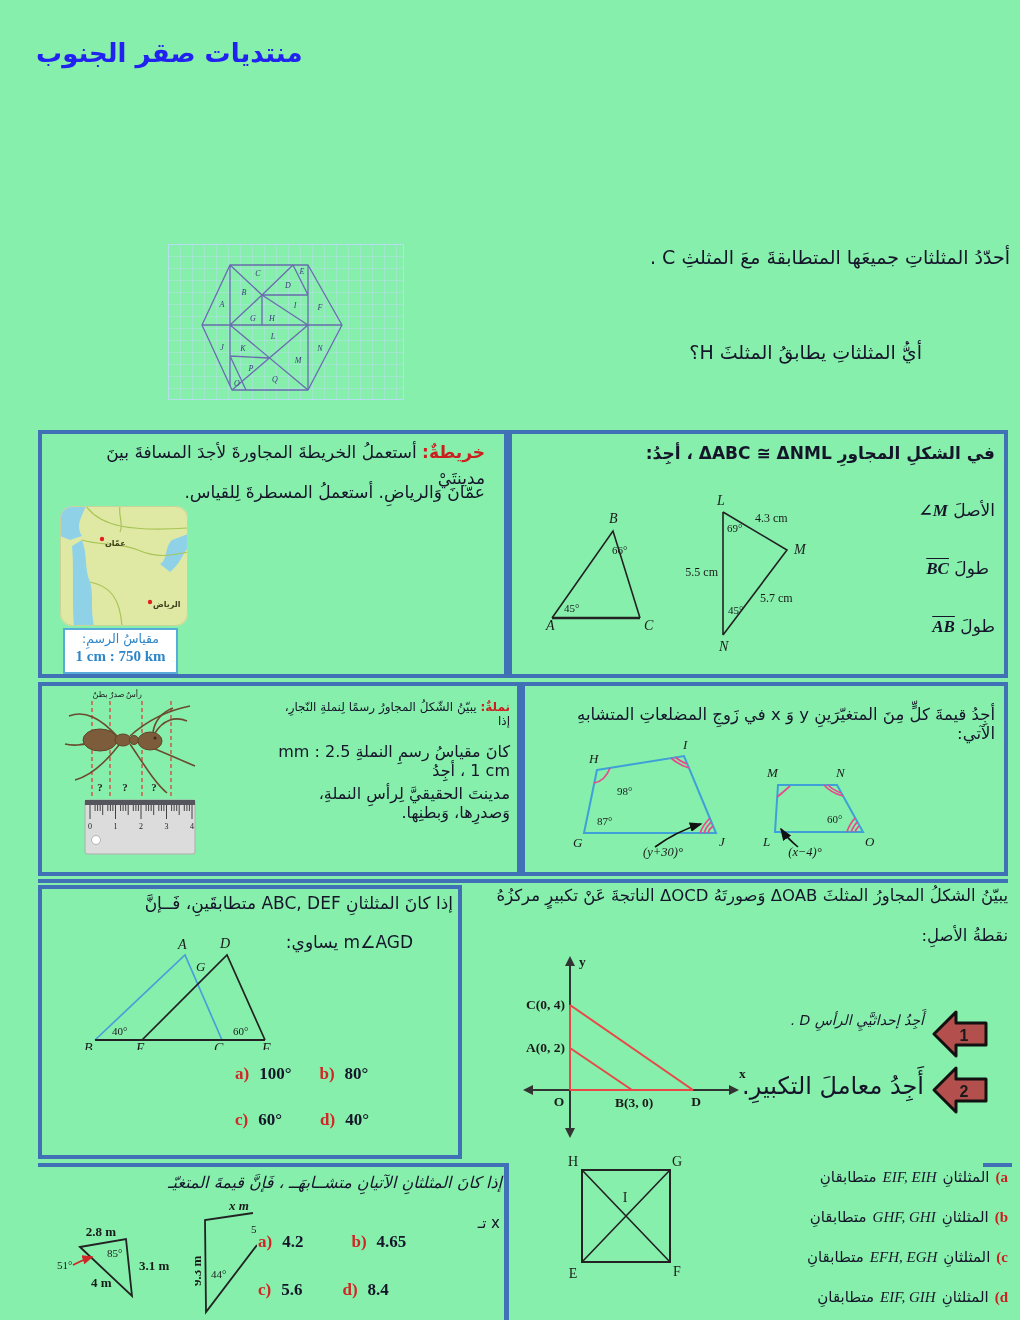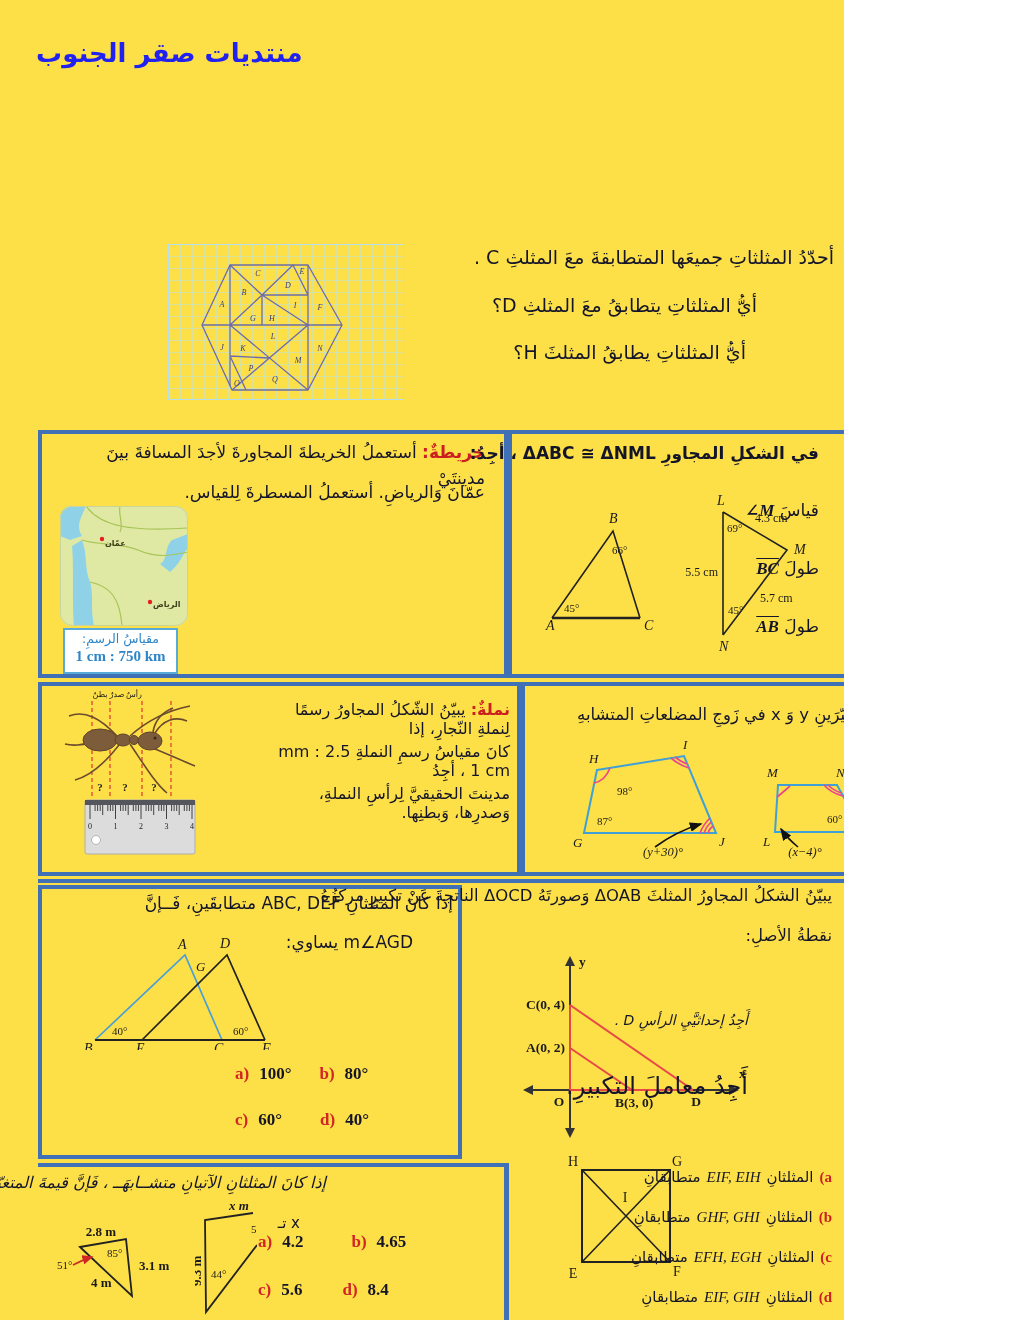"منتديات صقر الجنوب" #page { background: #fde047 -> #86efac; width: 844px -> 1020px }
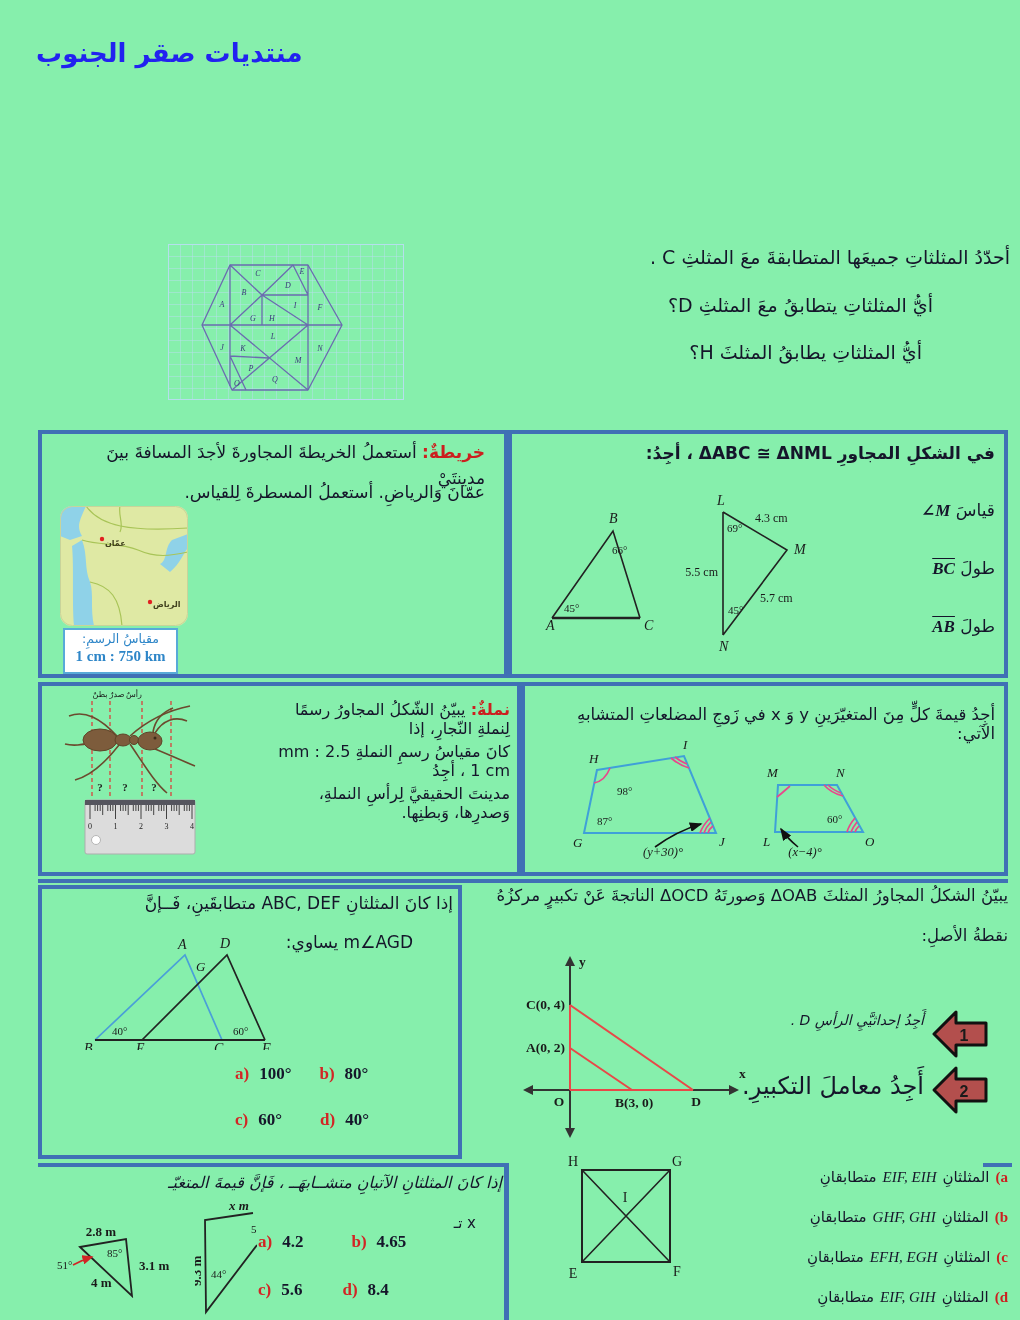"أيُّ المثلثاتِ يتطابقُ معَ المثلثِ" div.abs { html: <div>أيُّ المثلثاتِ يتطابقُ معَ المثلثِ D؟</div> -> none }
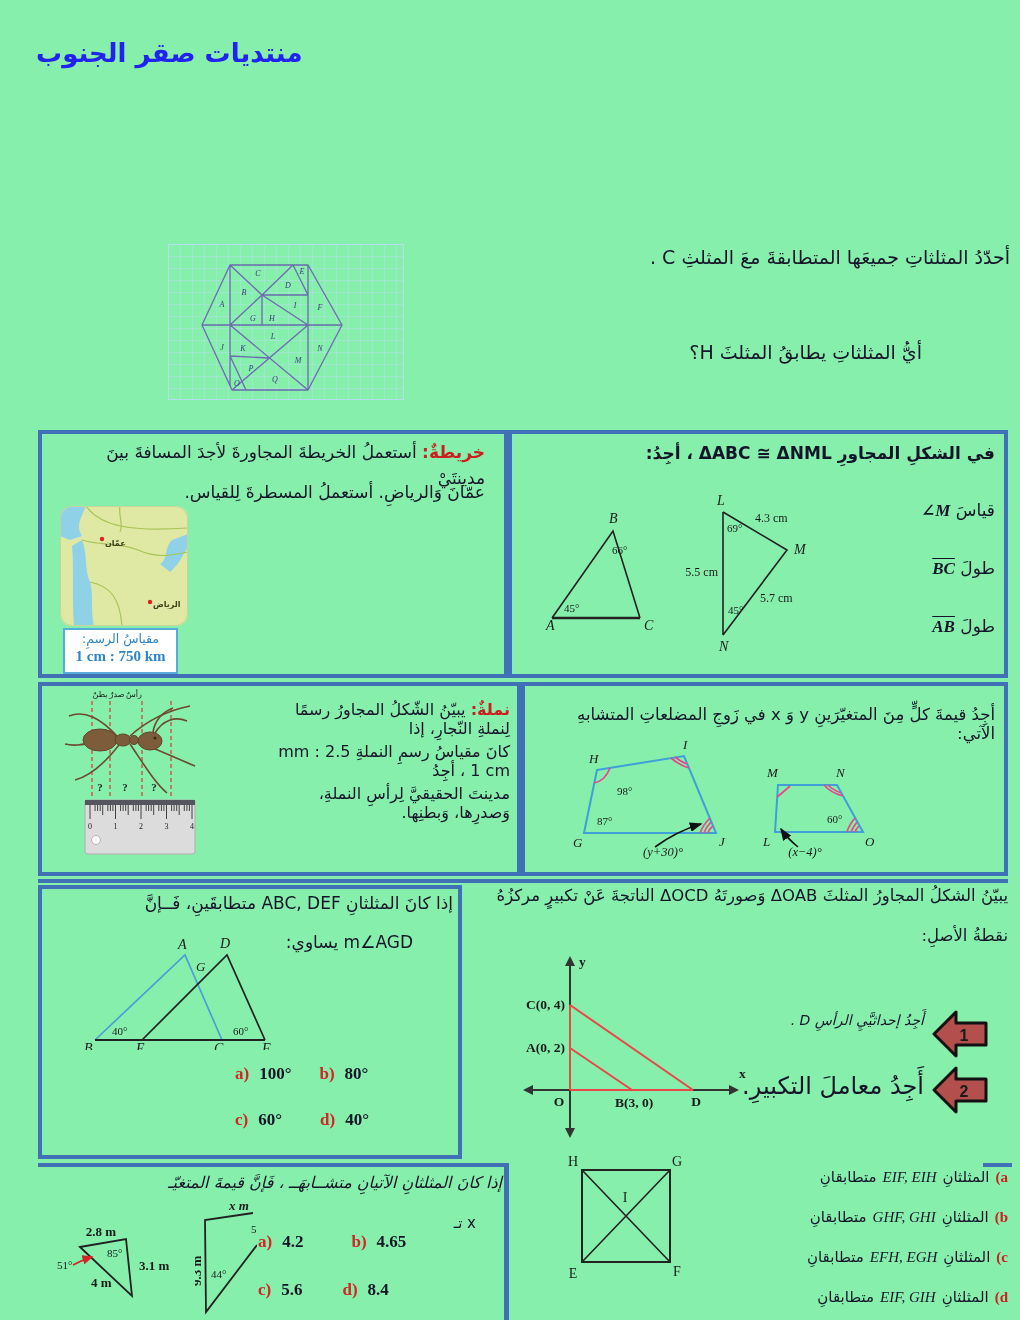"قياسَ" span { text: قياسَ -> الأصلَ }
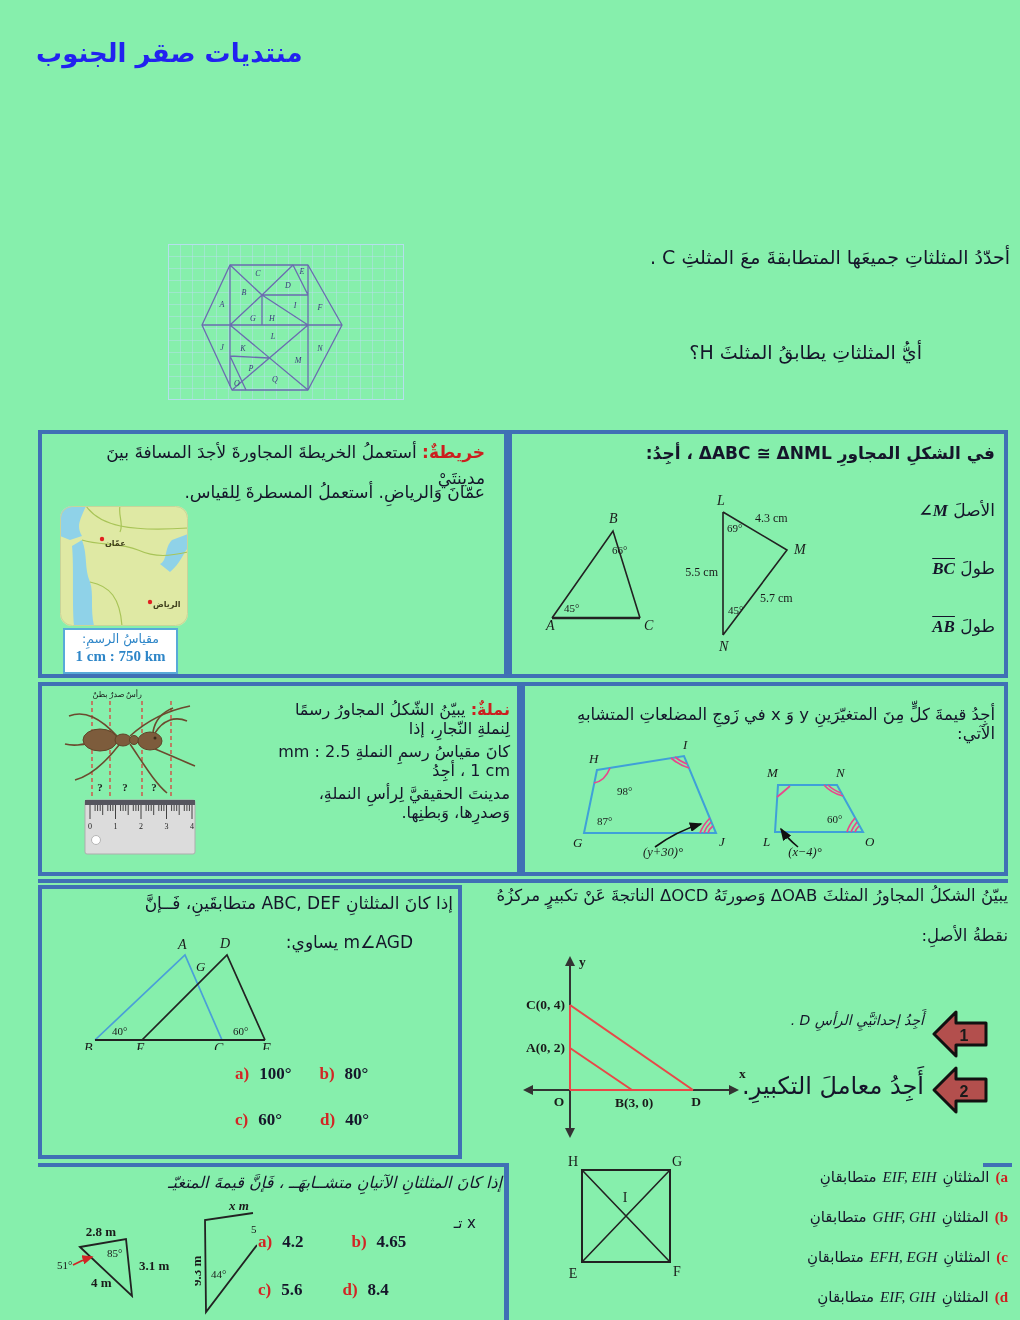"طولَ BC" div.abs { right: 25px -> 31px }
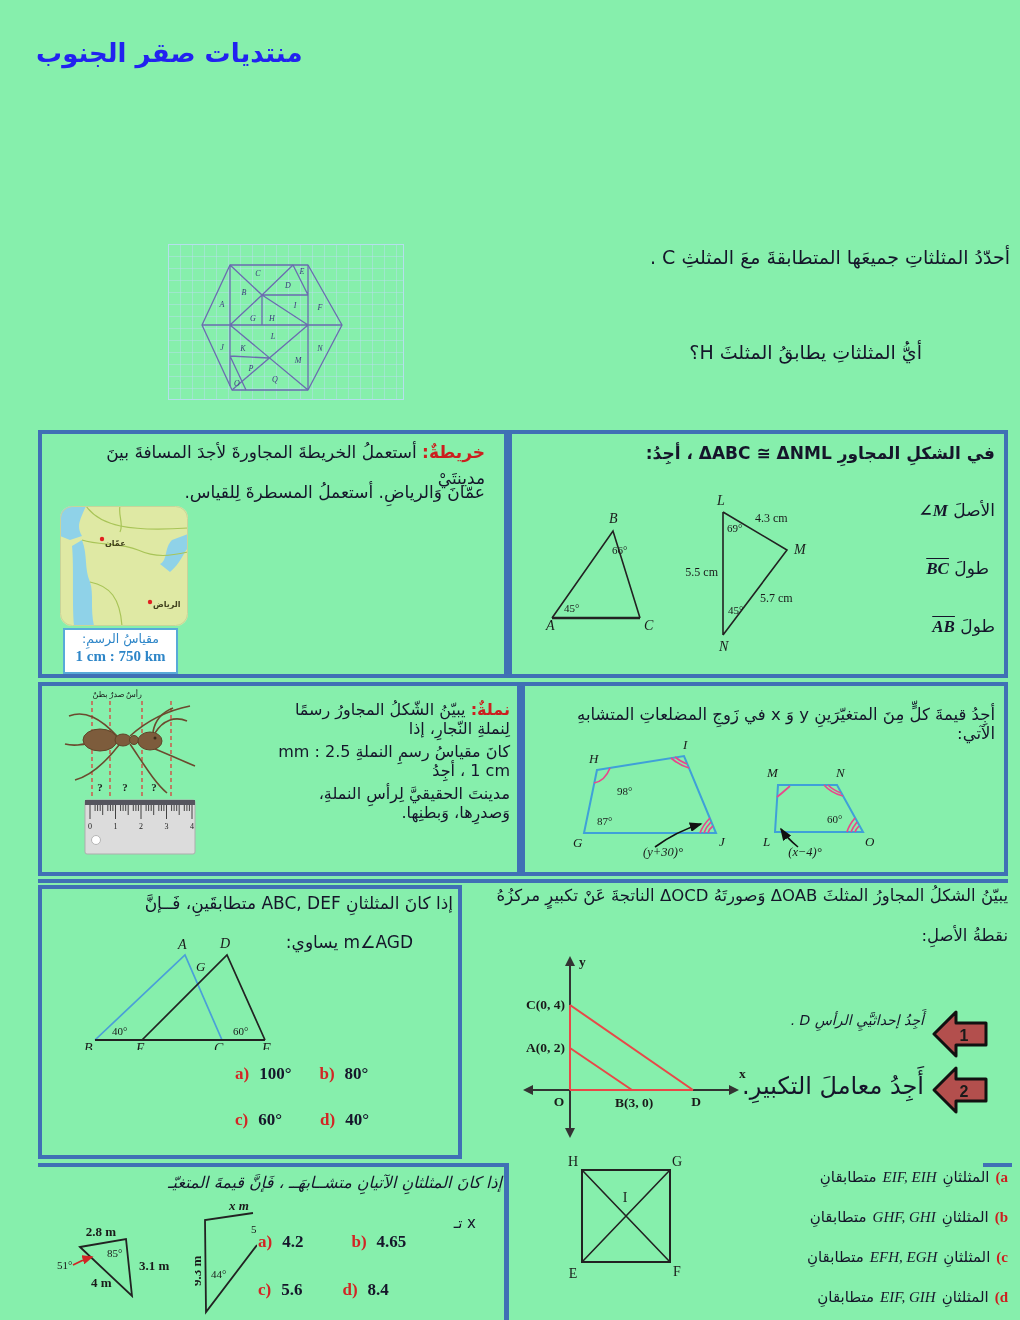"نملةٌ: يبيّنُ الشّكلُ المجاورُ رسمًا" div.abs { font-size: 16px -> 12px }
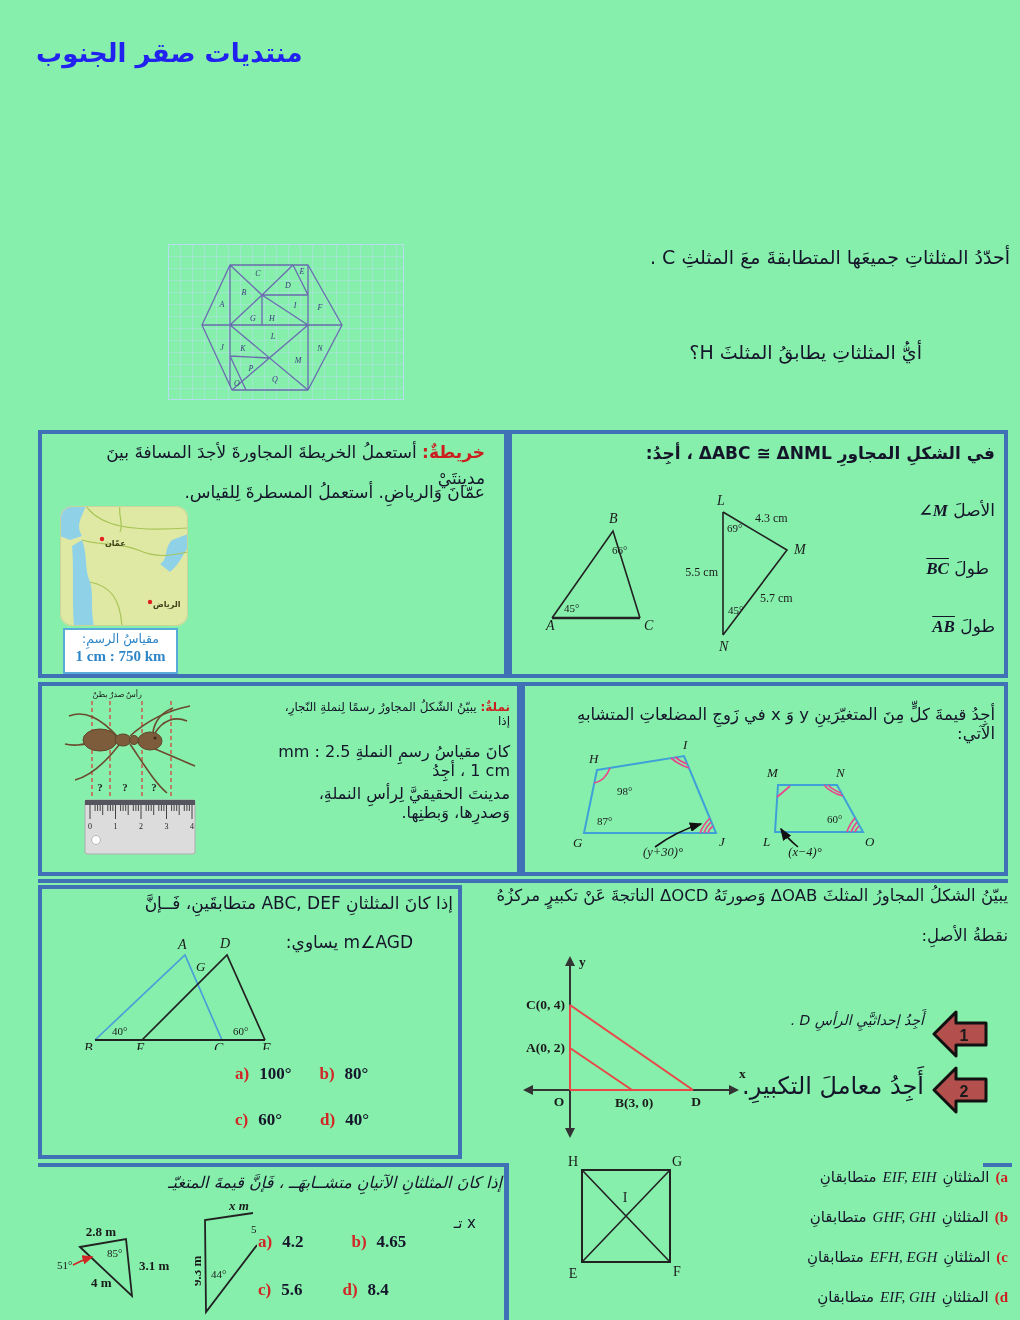"x تـ" div.abs { right: 544px -> 520px }
